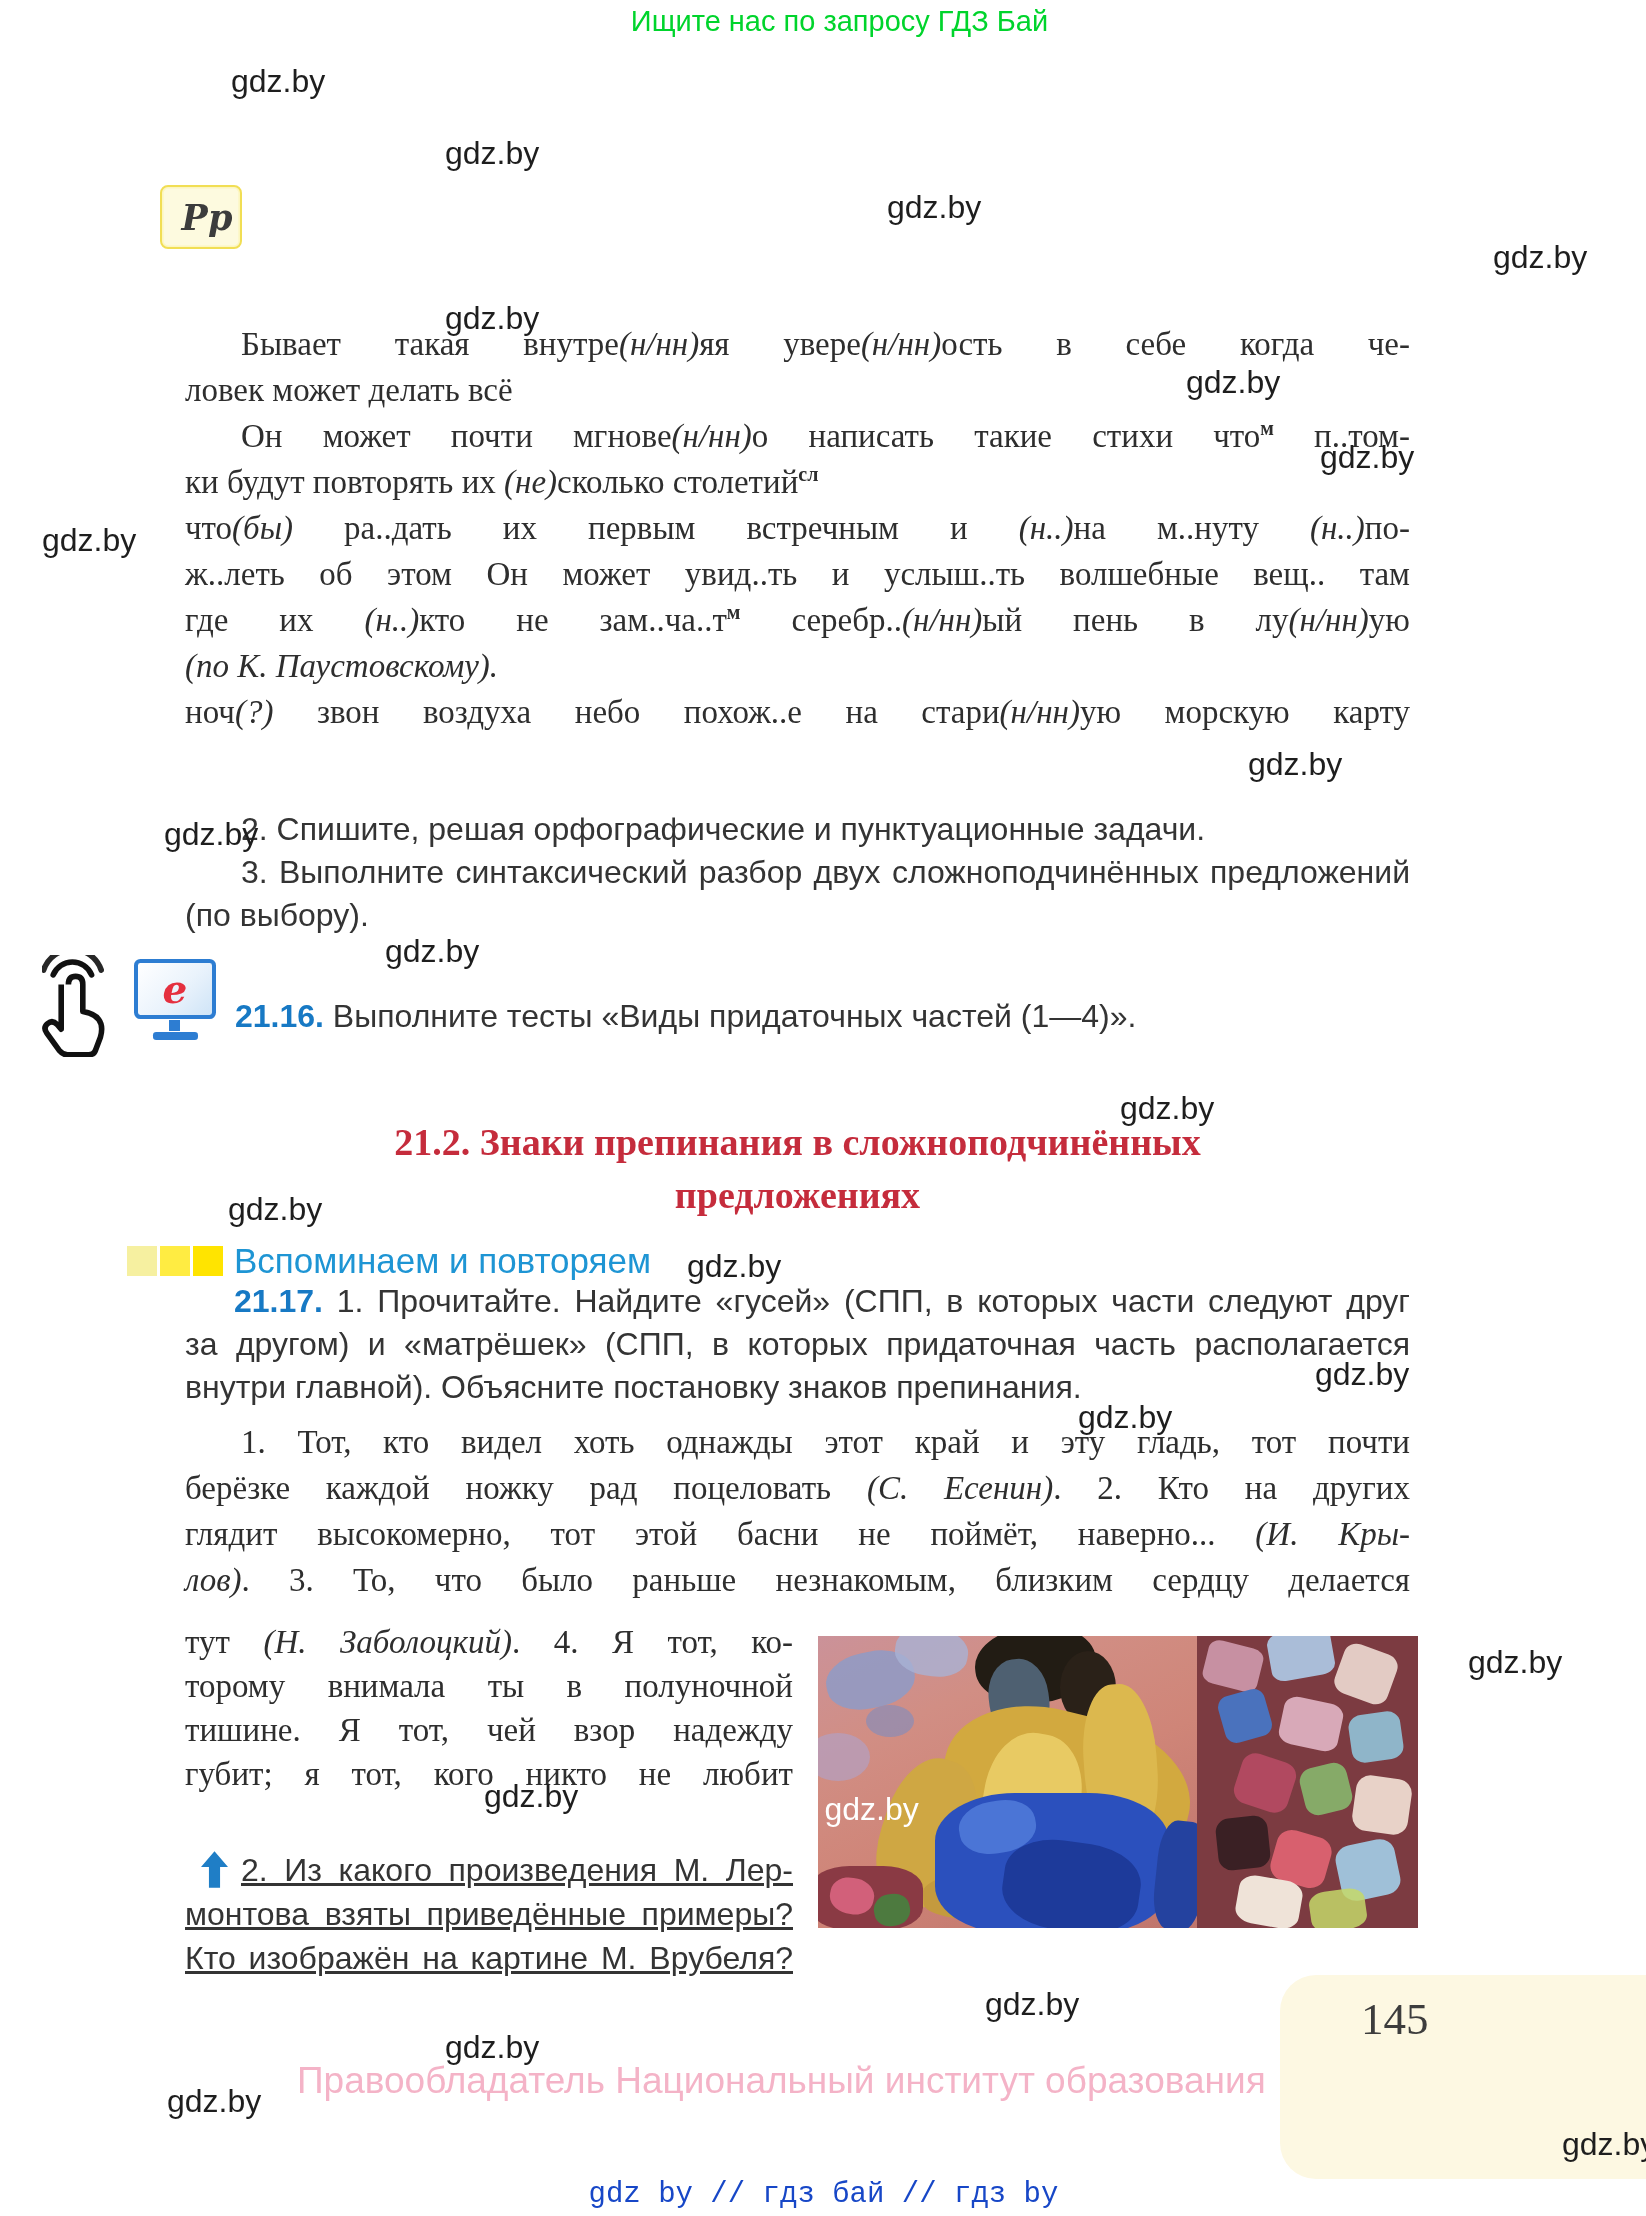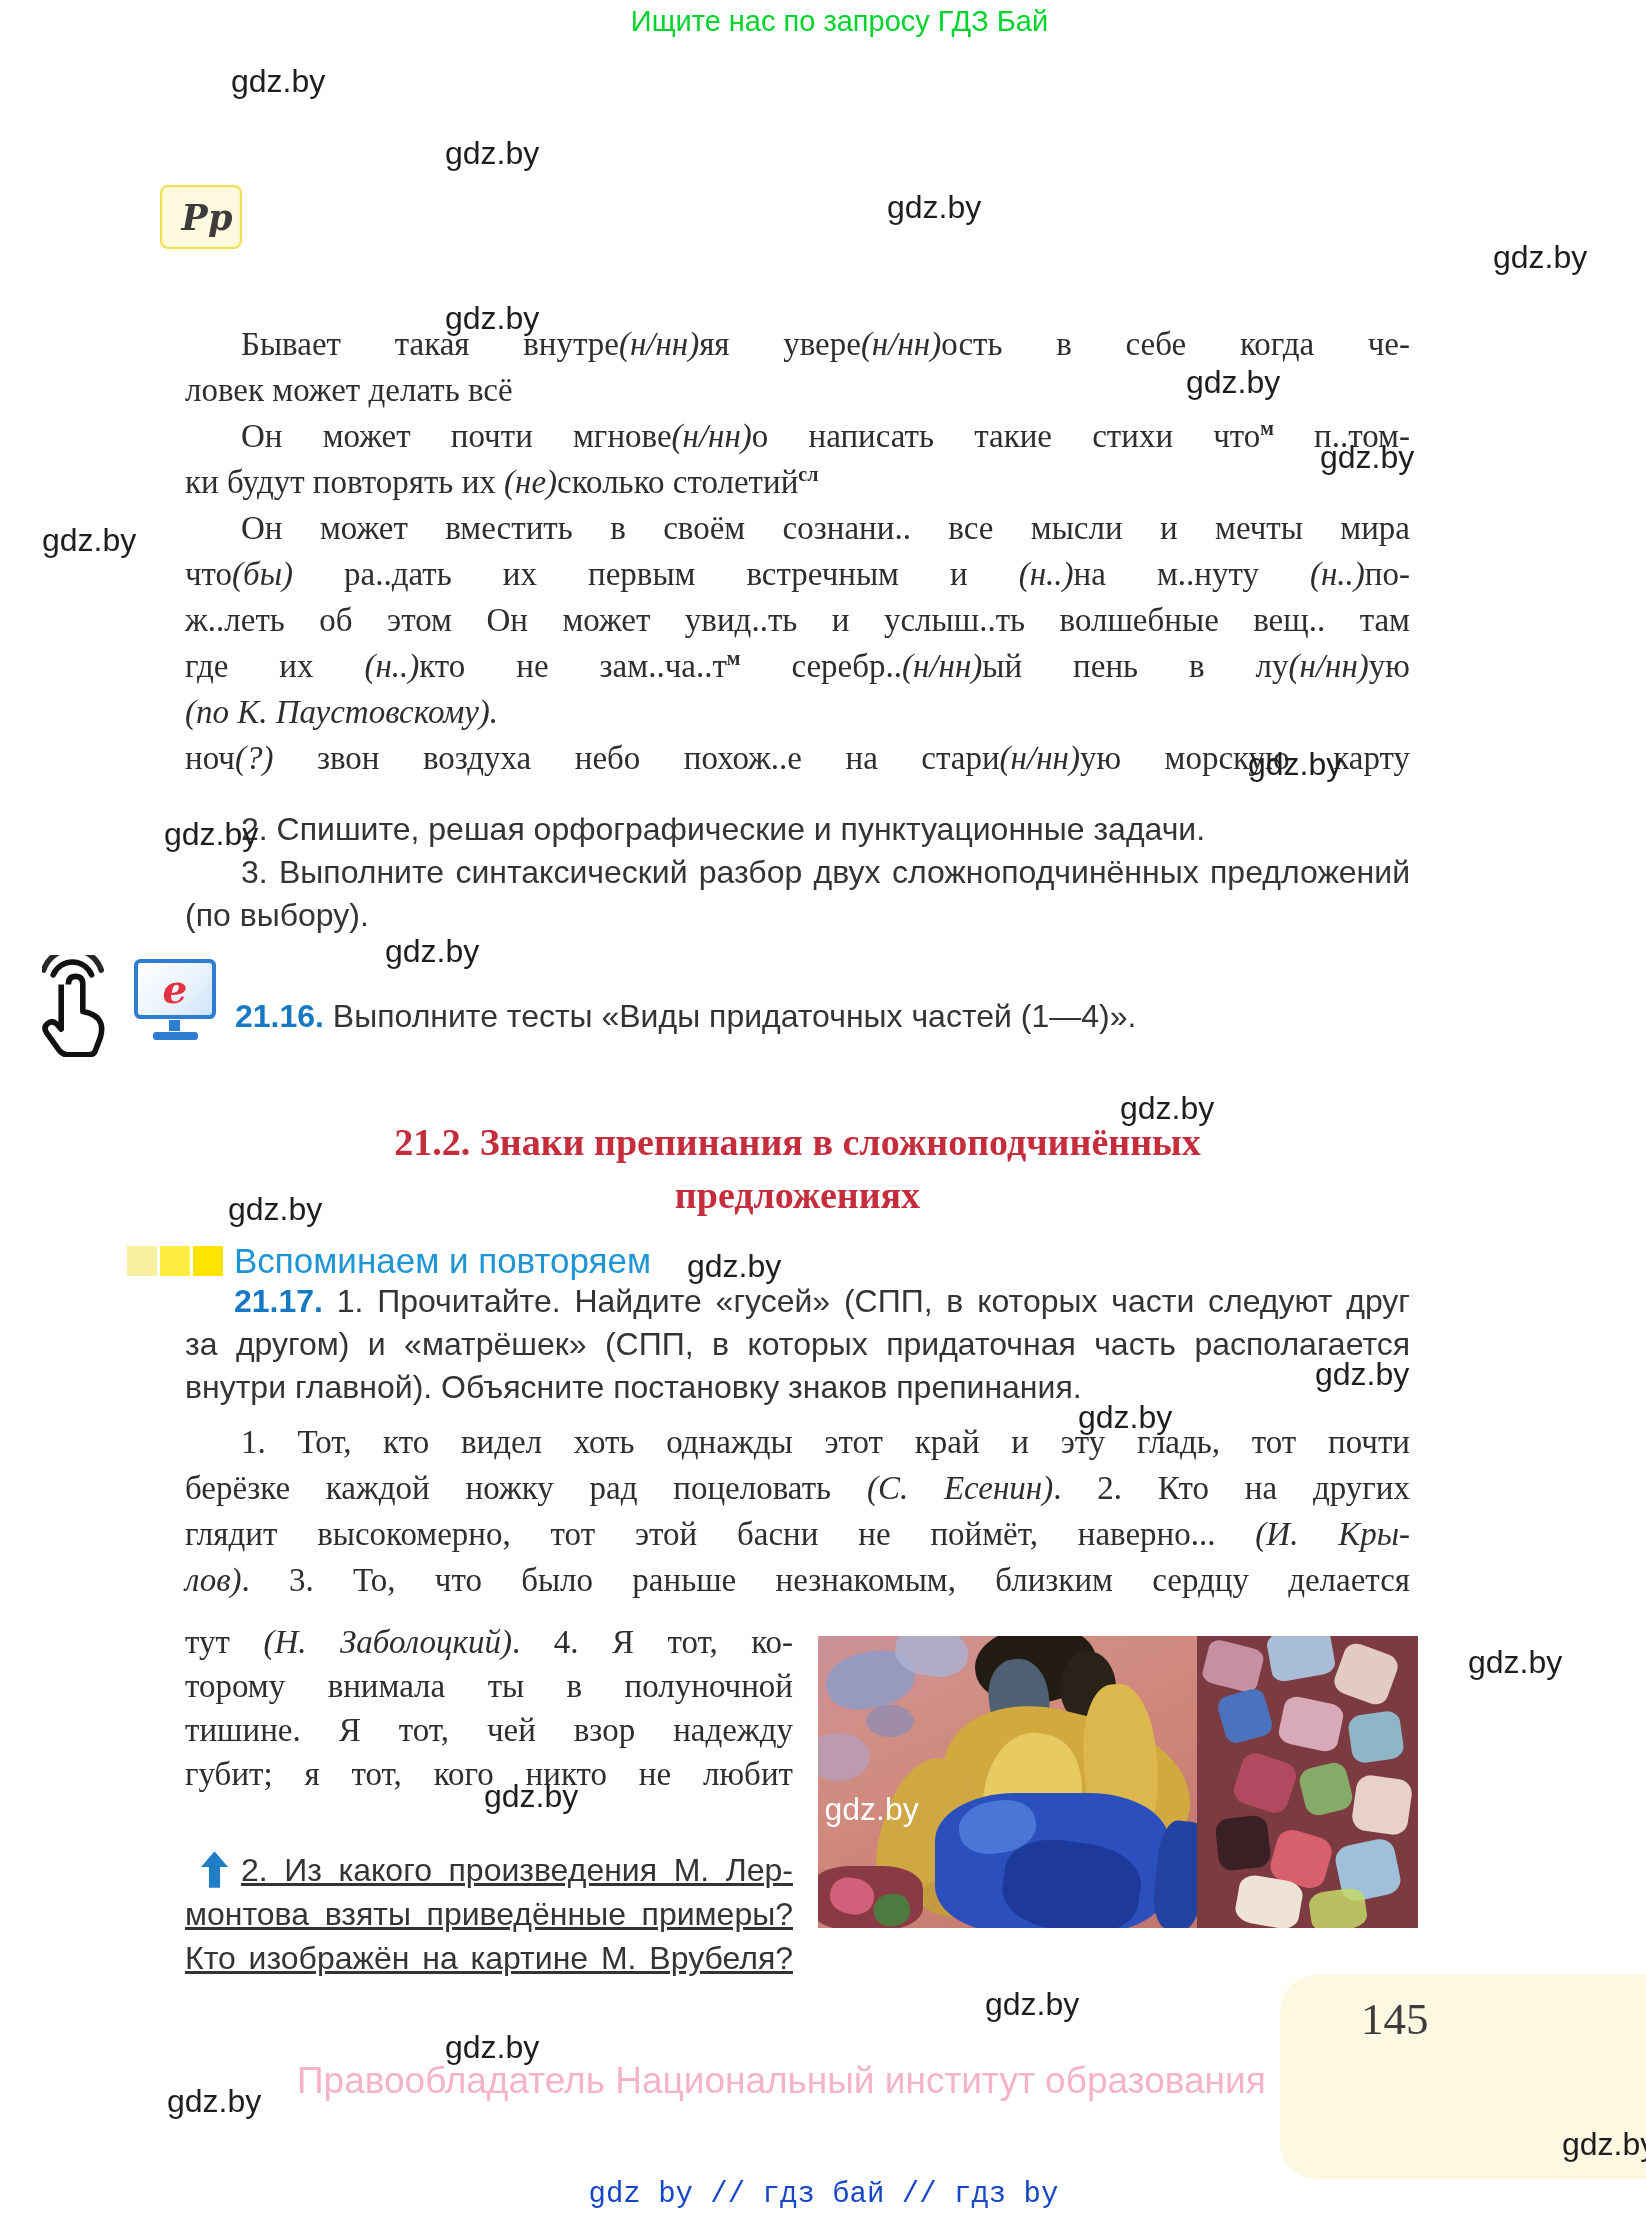"Он может вместить в своём" div.line { html: <div><span>Он может вместить в своём сознани.. все мысли и мечты мира</span></div> -> none }
